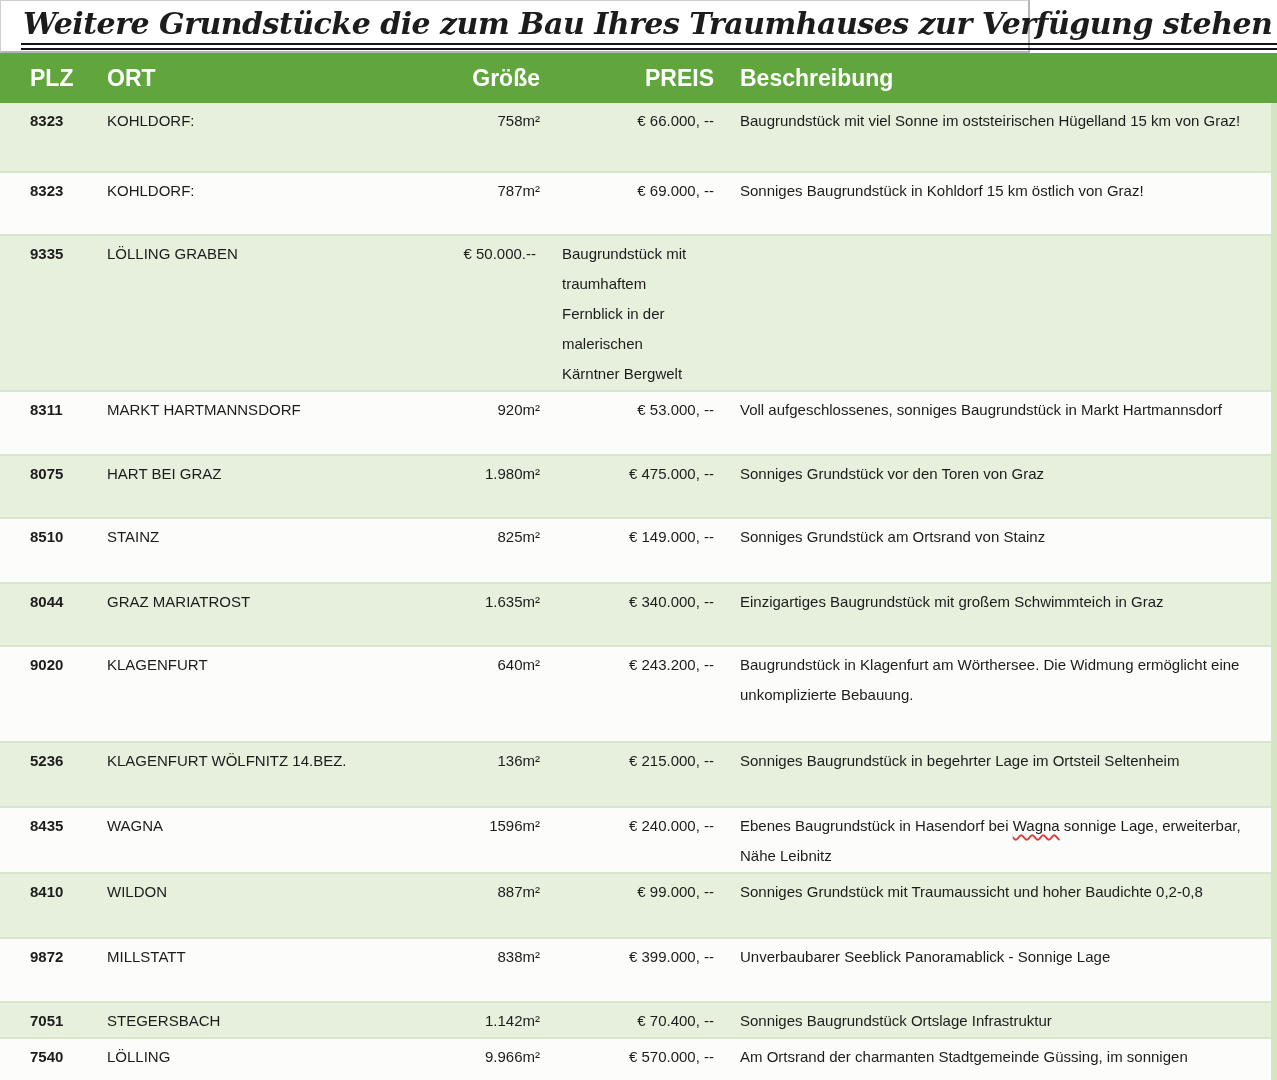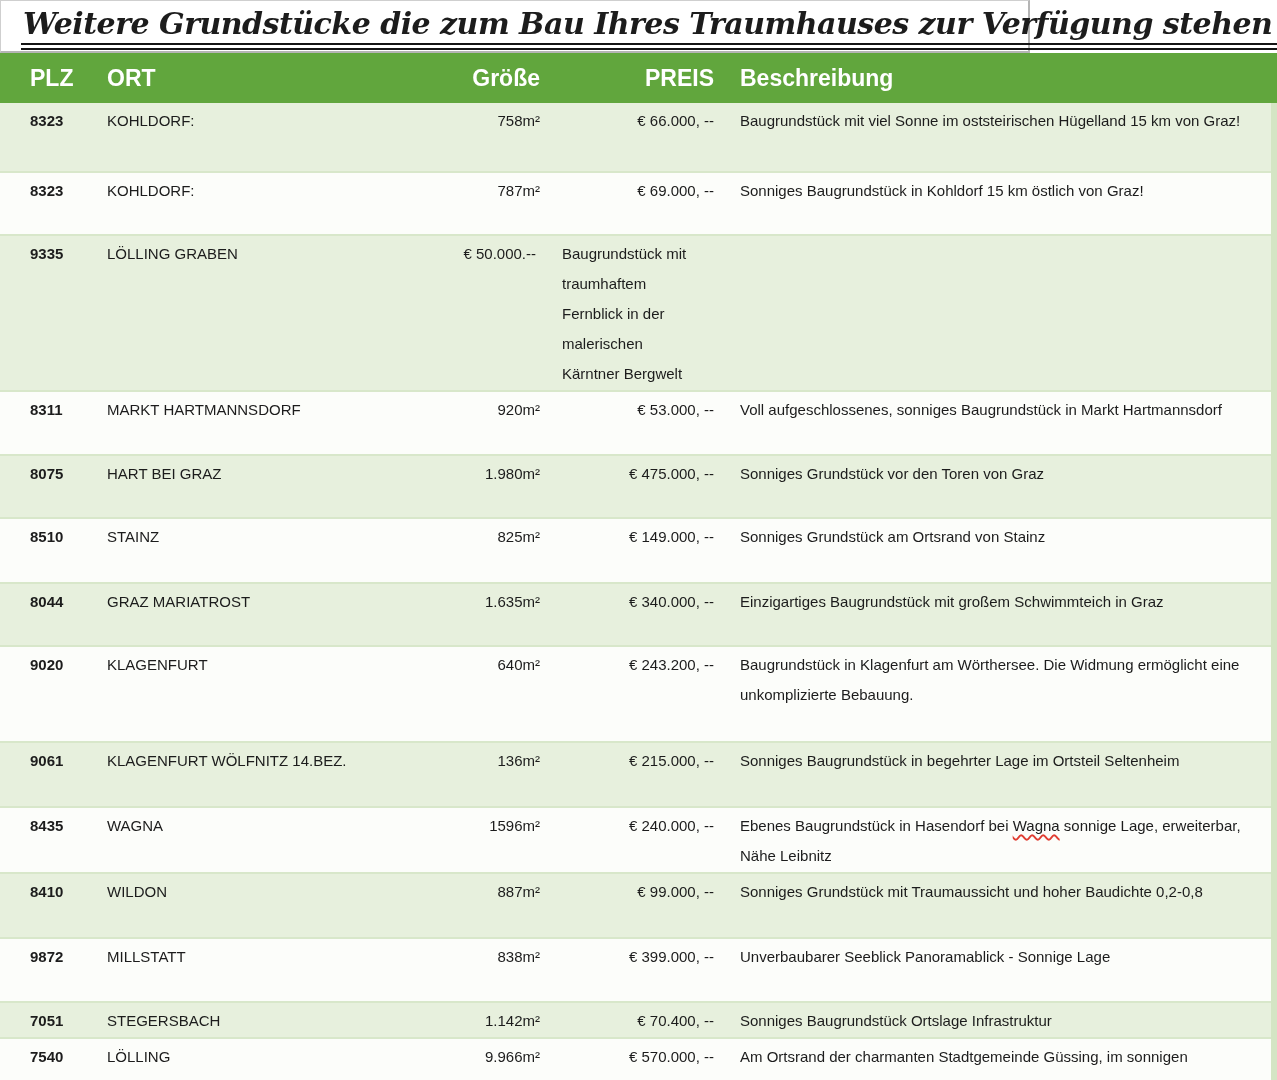"9061" div.cell { text: 9061 -> 5236 }
